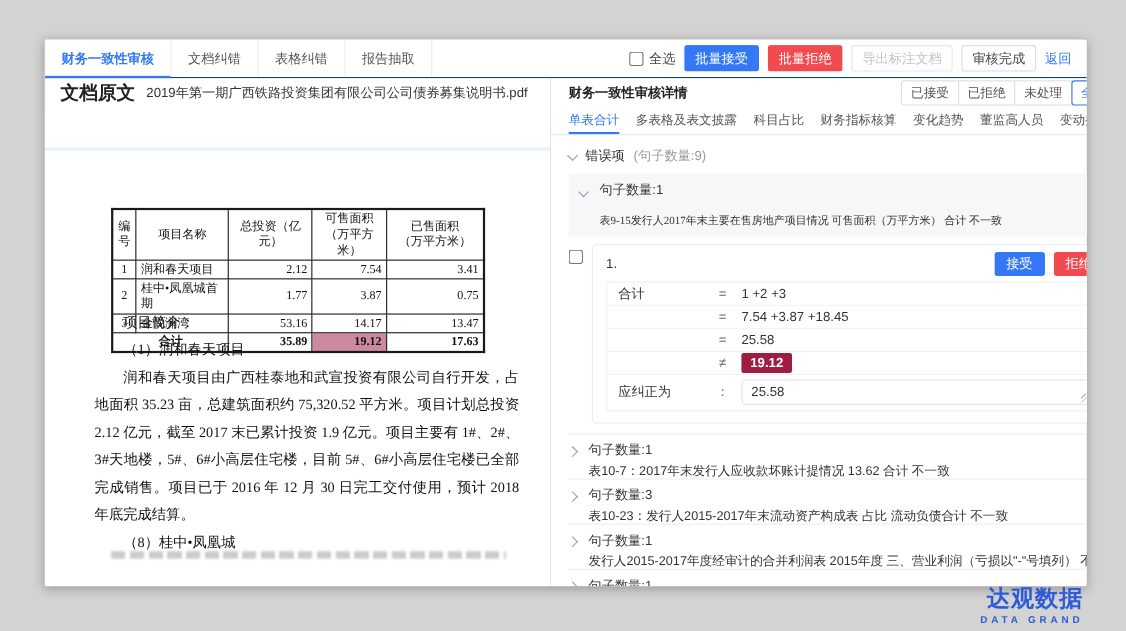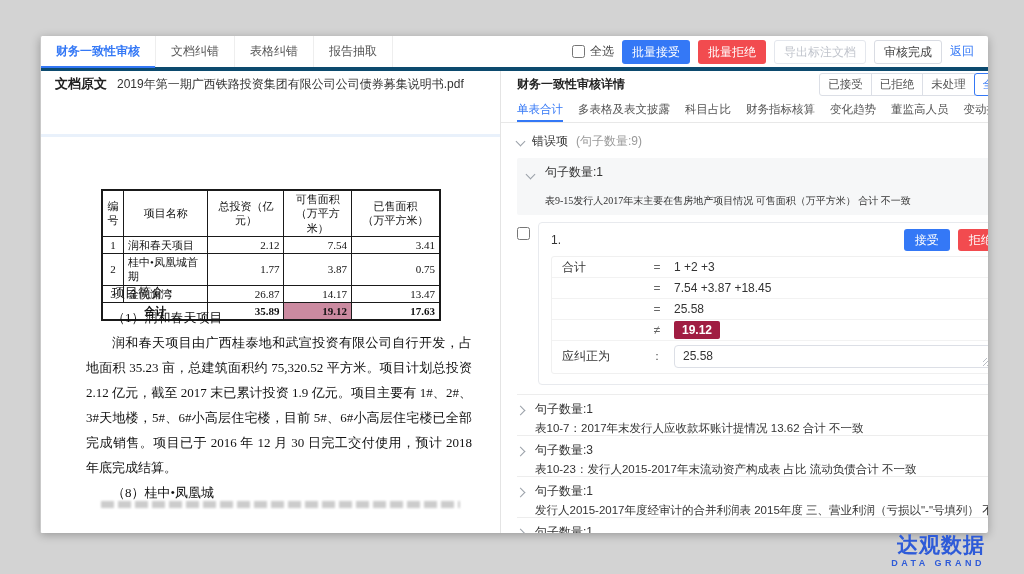"财务一致性审核" .topbar { border-bottom: 4px solid #0c4a6e -> 1px solid #0c4a6e }
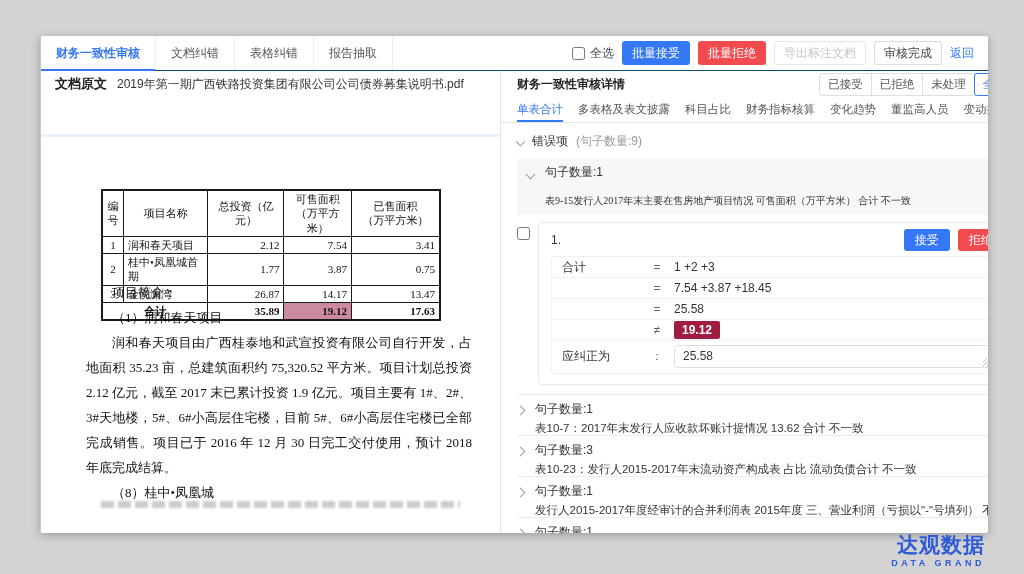"文档原文" .doc-title { font-size: 13px -> 17px }
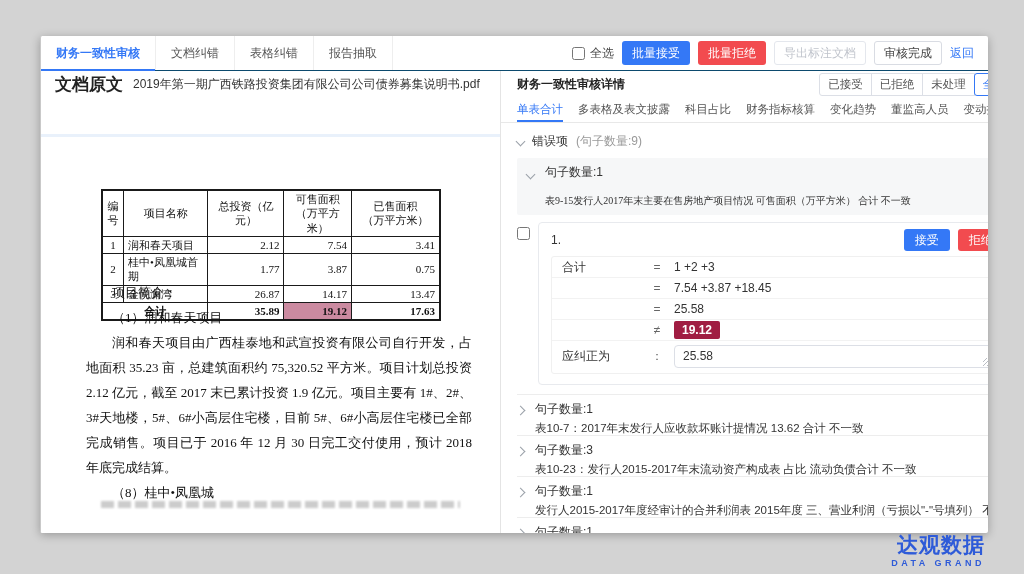"26.87" td.td-r { text: 26.87 -> 53.16 }
